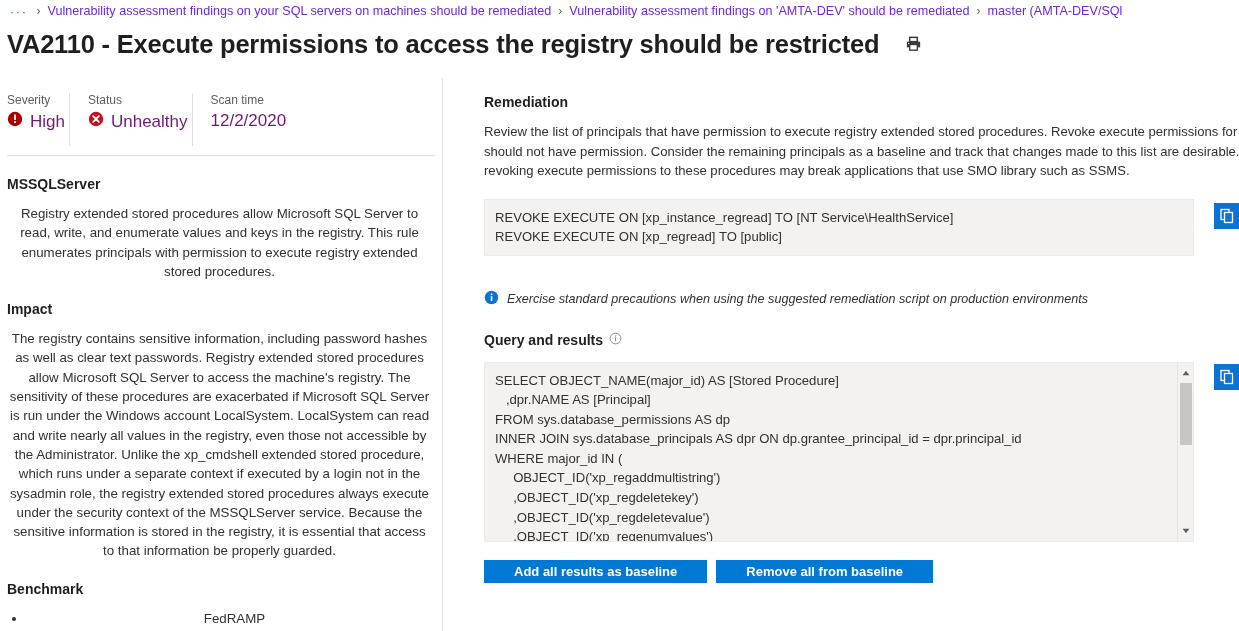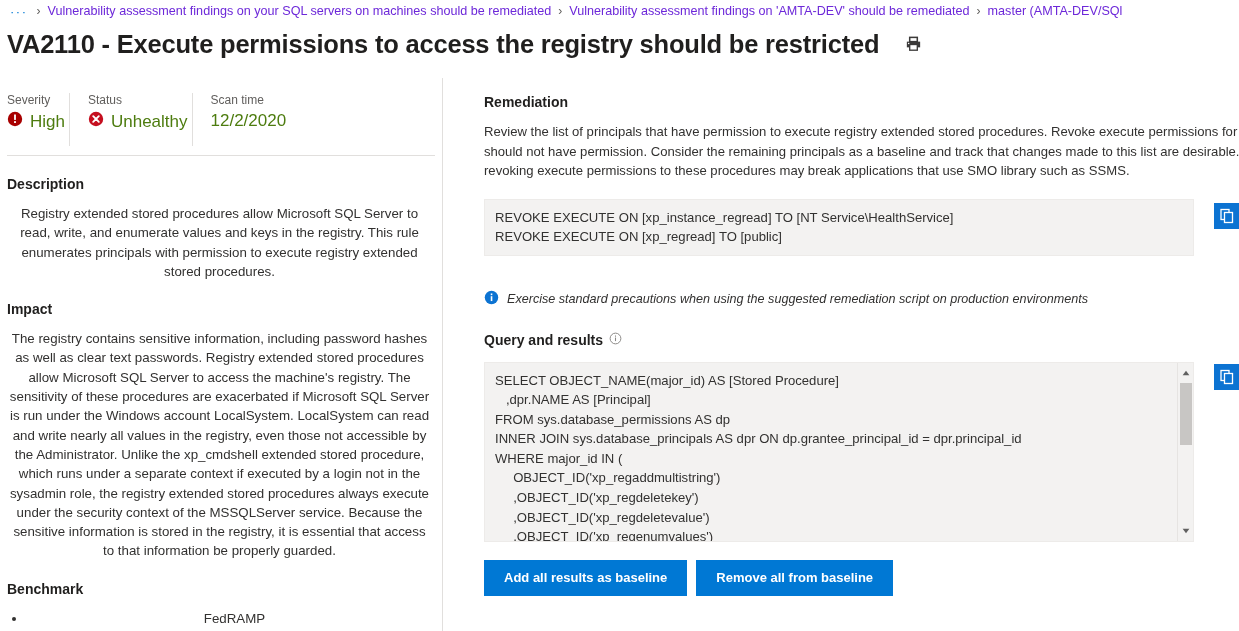"High" .meta-value { color: #4d7c0f -> #701a75 }
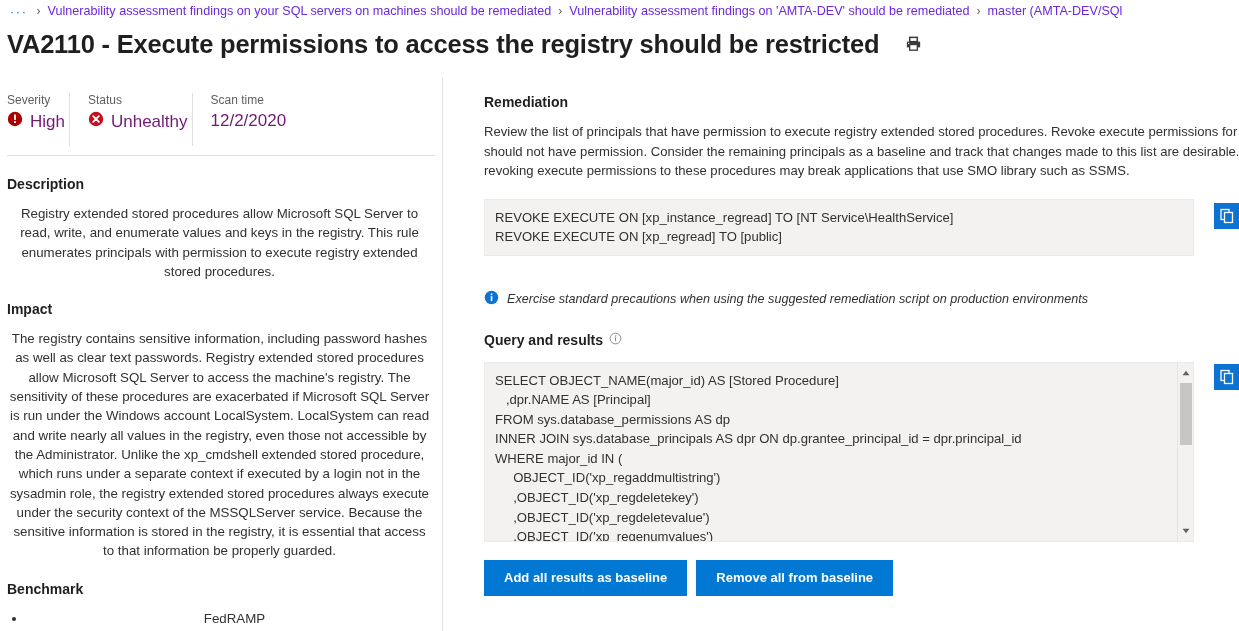"Description" div.section-h { text: Description -> MSSQLServer }
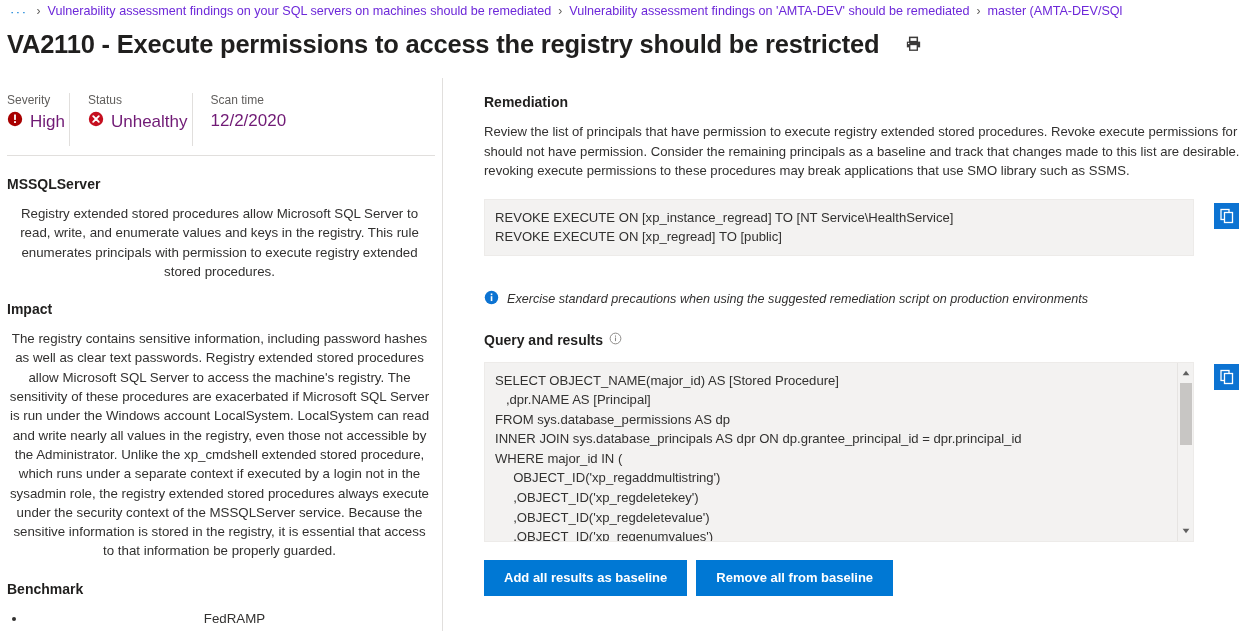"Add all results as baseline" .btn { height: 36px -> 23px; padding: 0 20px -> 0 30px }
